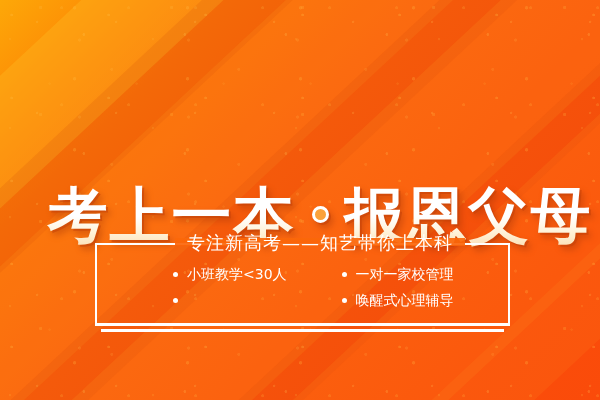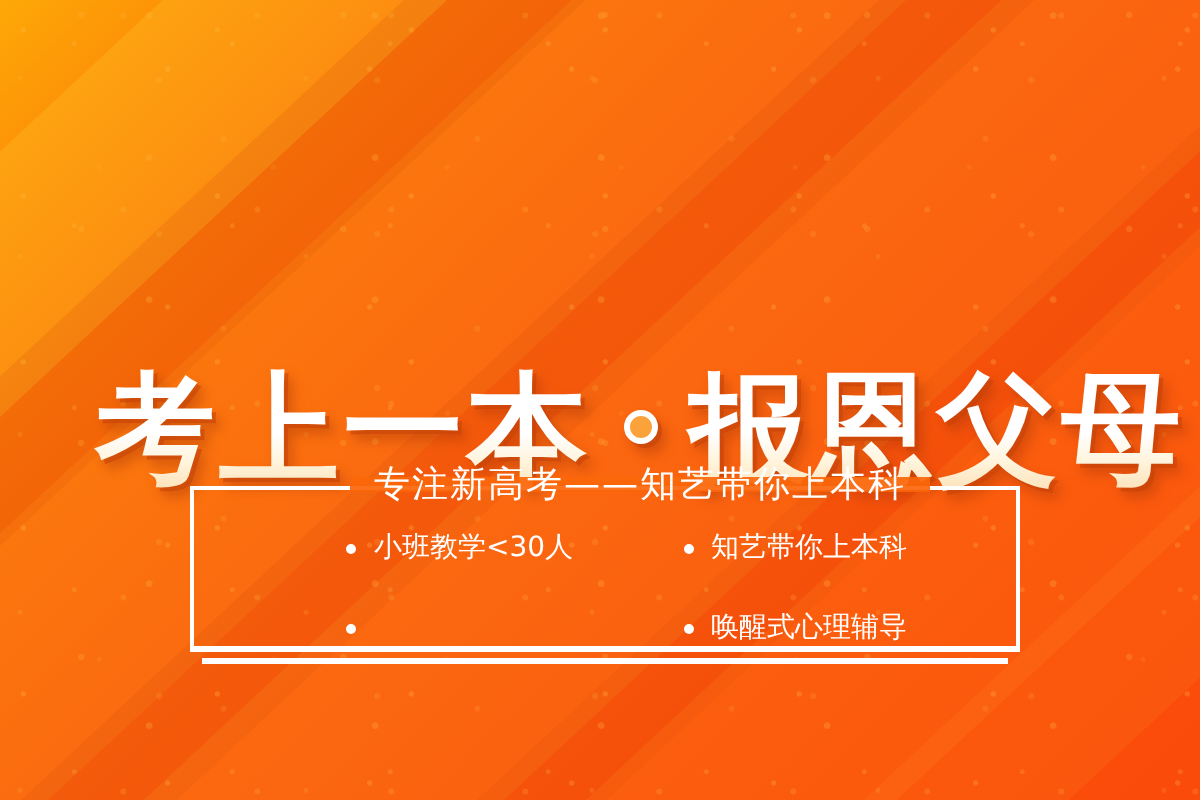"小班教学<30人" .bullets { row-gap: 16px -> 2px }
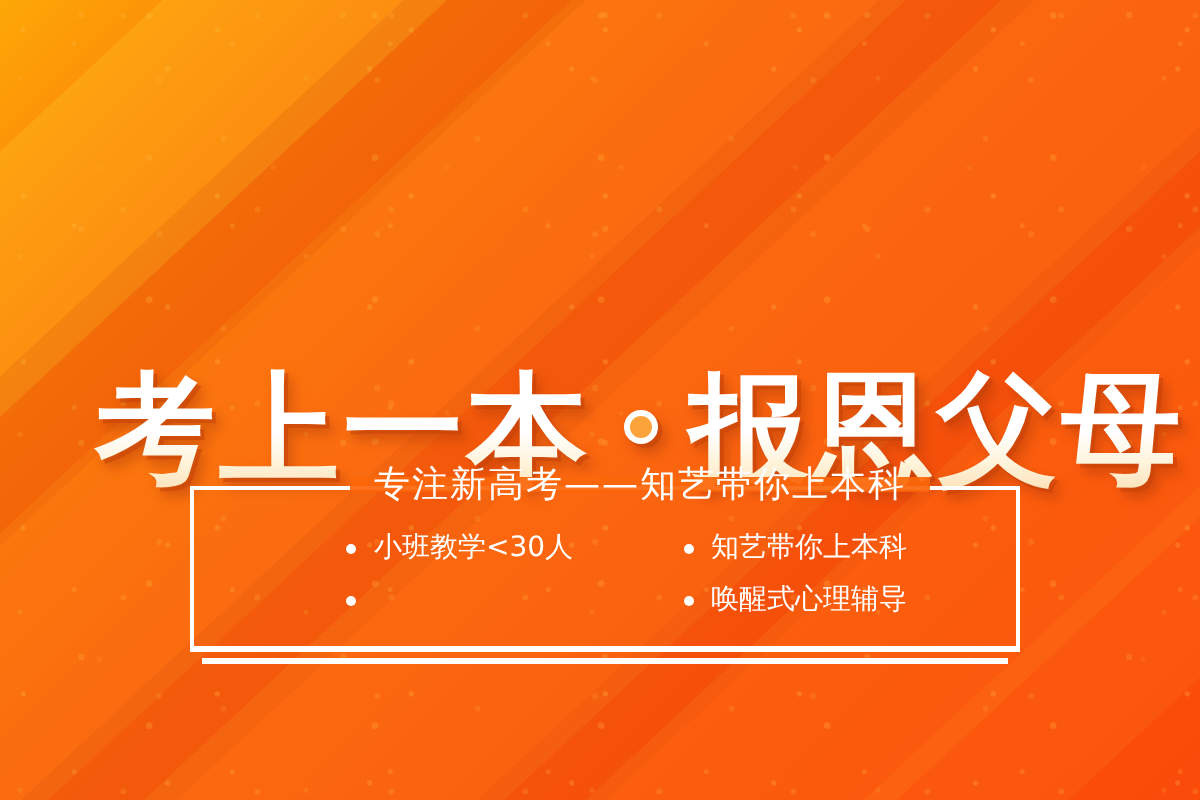"知艺带你上本科" span { text: 知艺带你上本科 -> 一对一家校管理 }
